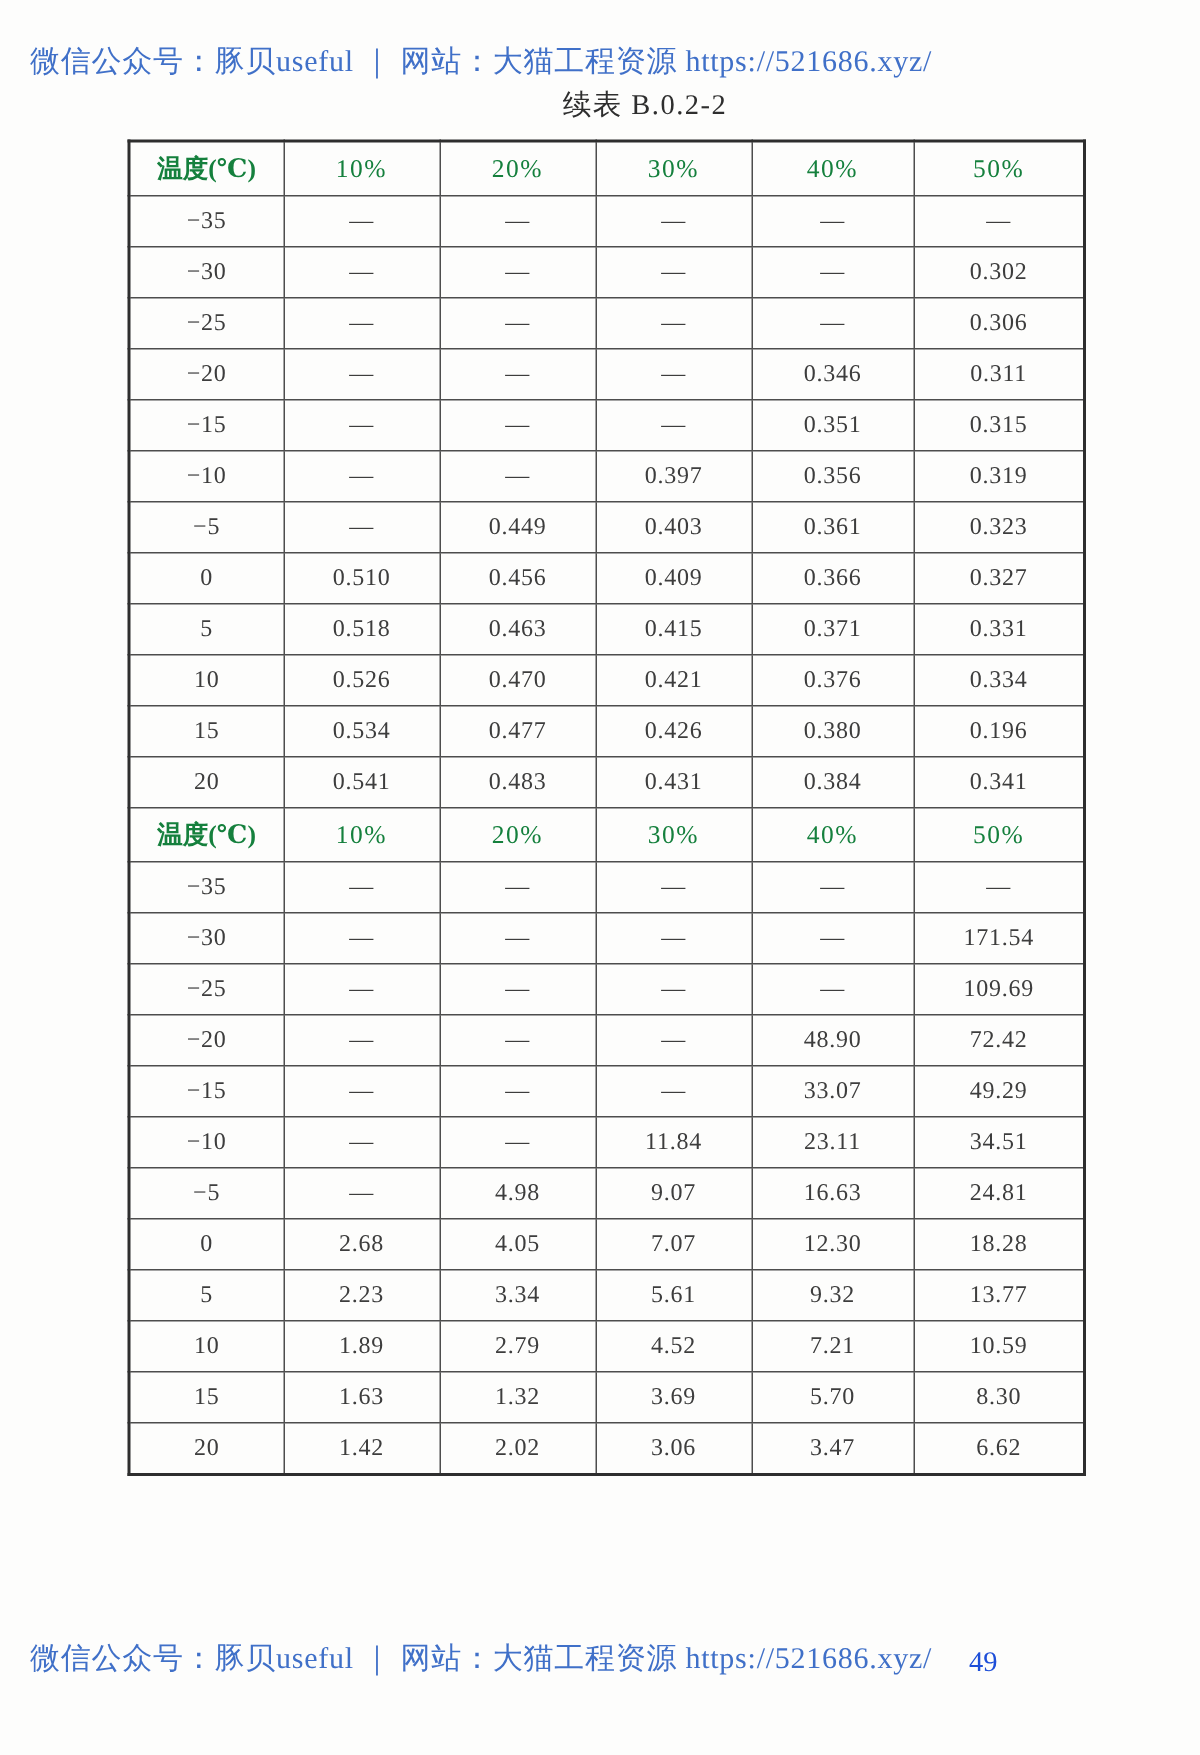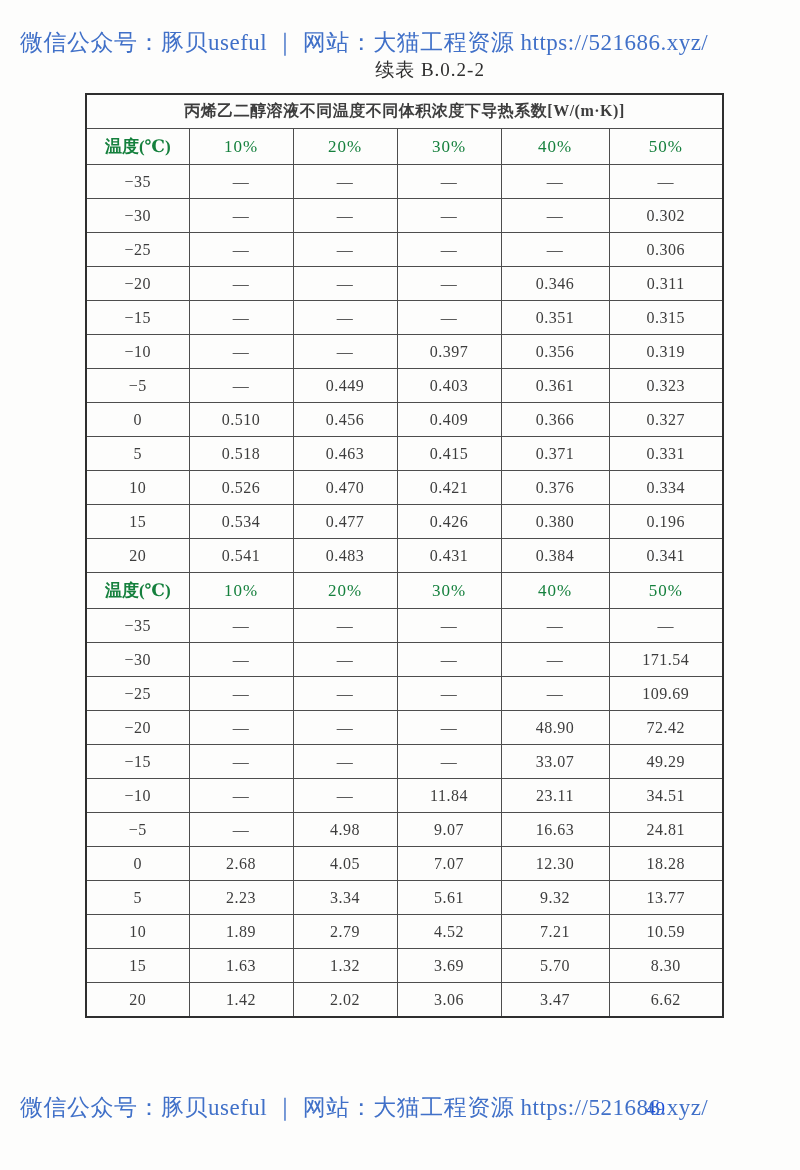"微信公众号：豚贝useful ｜ 网站：大猫工程资源" .watermark { font-size: 23px -> 20px }
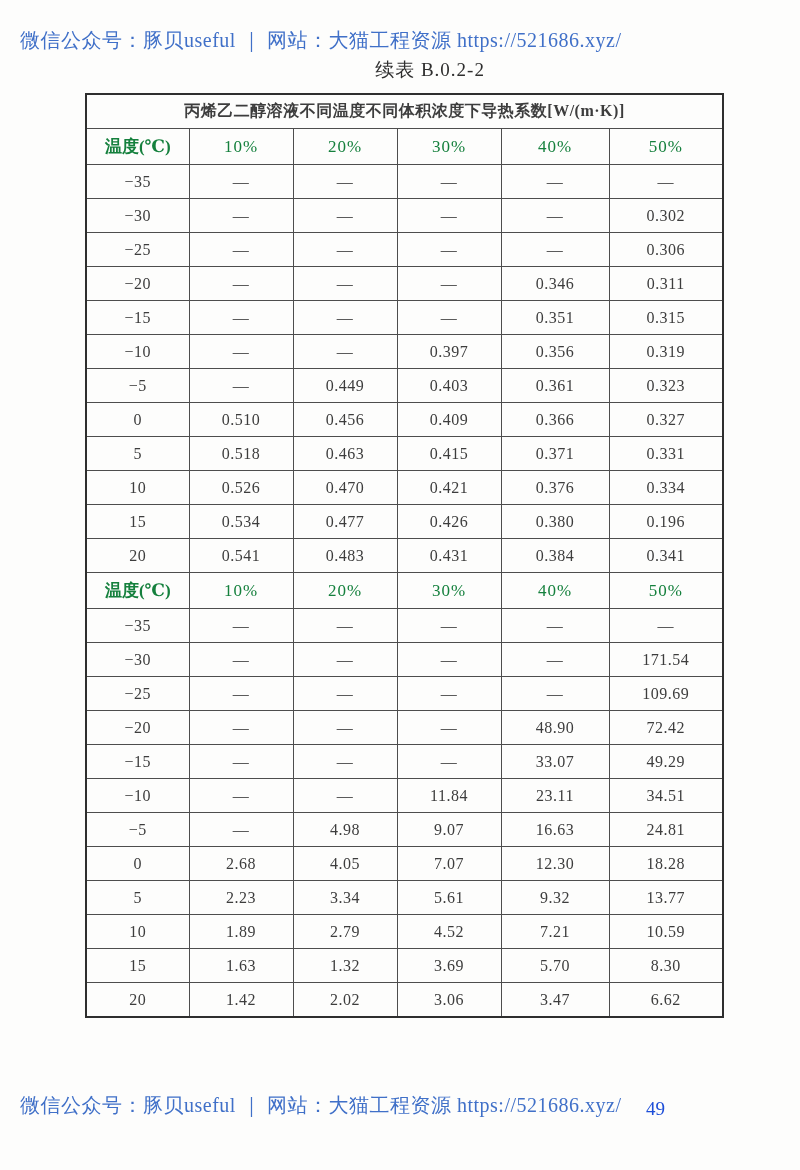"丙烯乙二醇溶液不同温度不同体积浓度下导热系数[W/(m·K)]" tr { html: <tr> <td>丙烯乙二醇溶液不同温度不同体积浓度下导热系数[W/(m·K)]</td> </tr> -> none }
